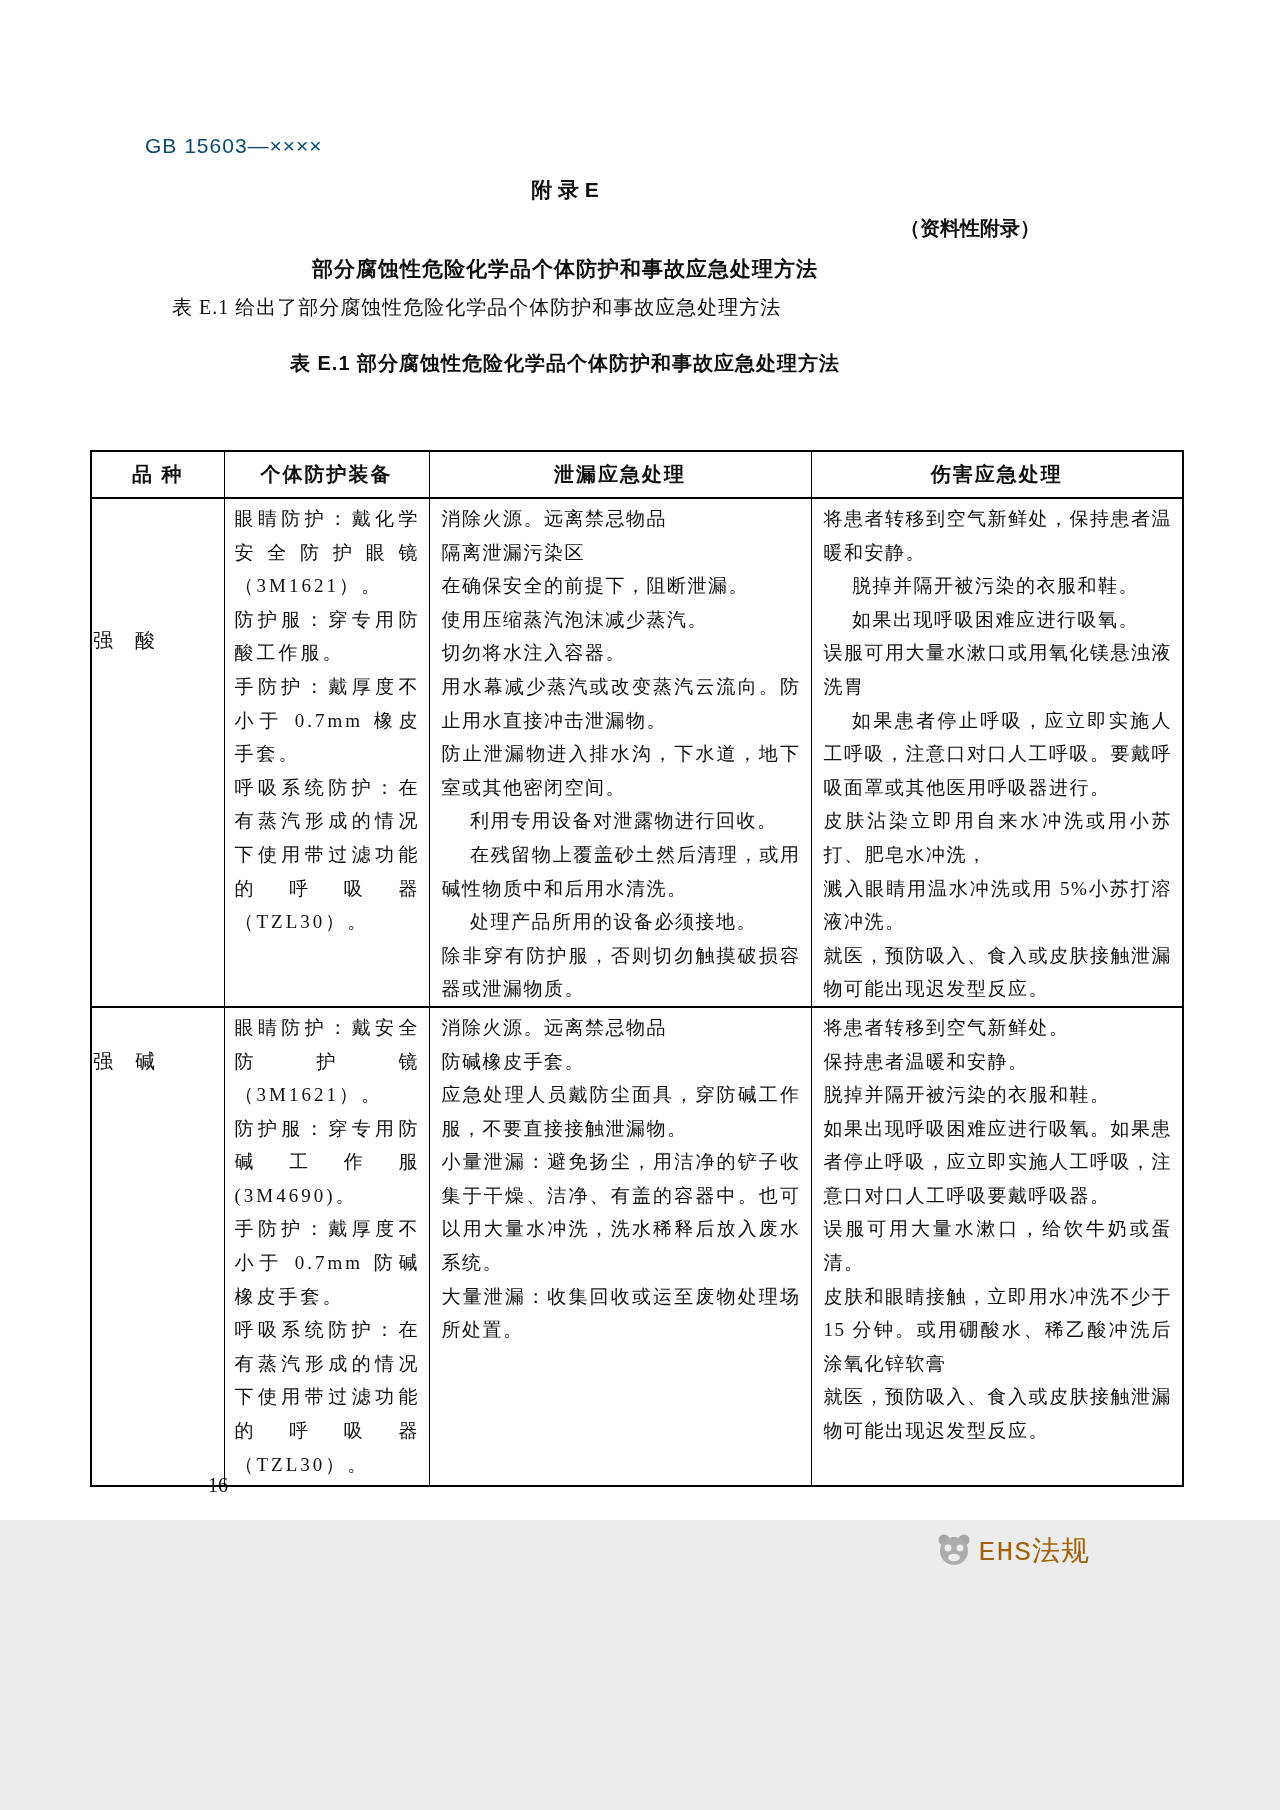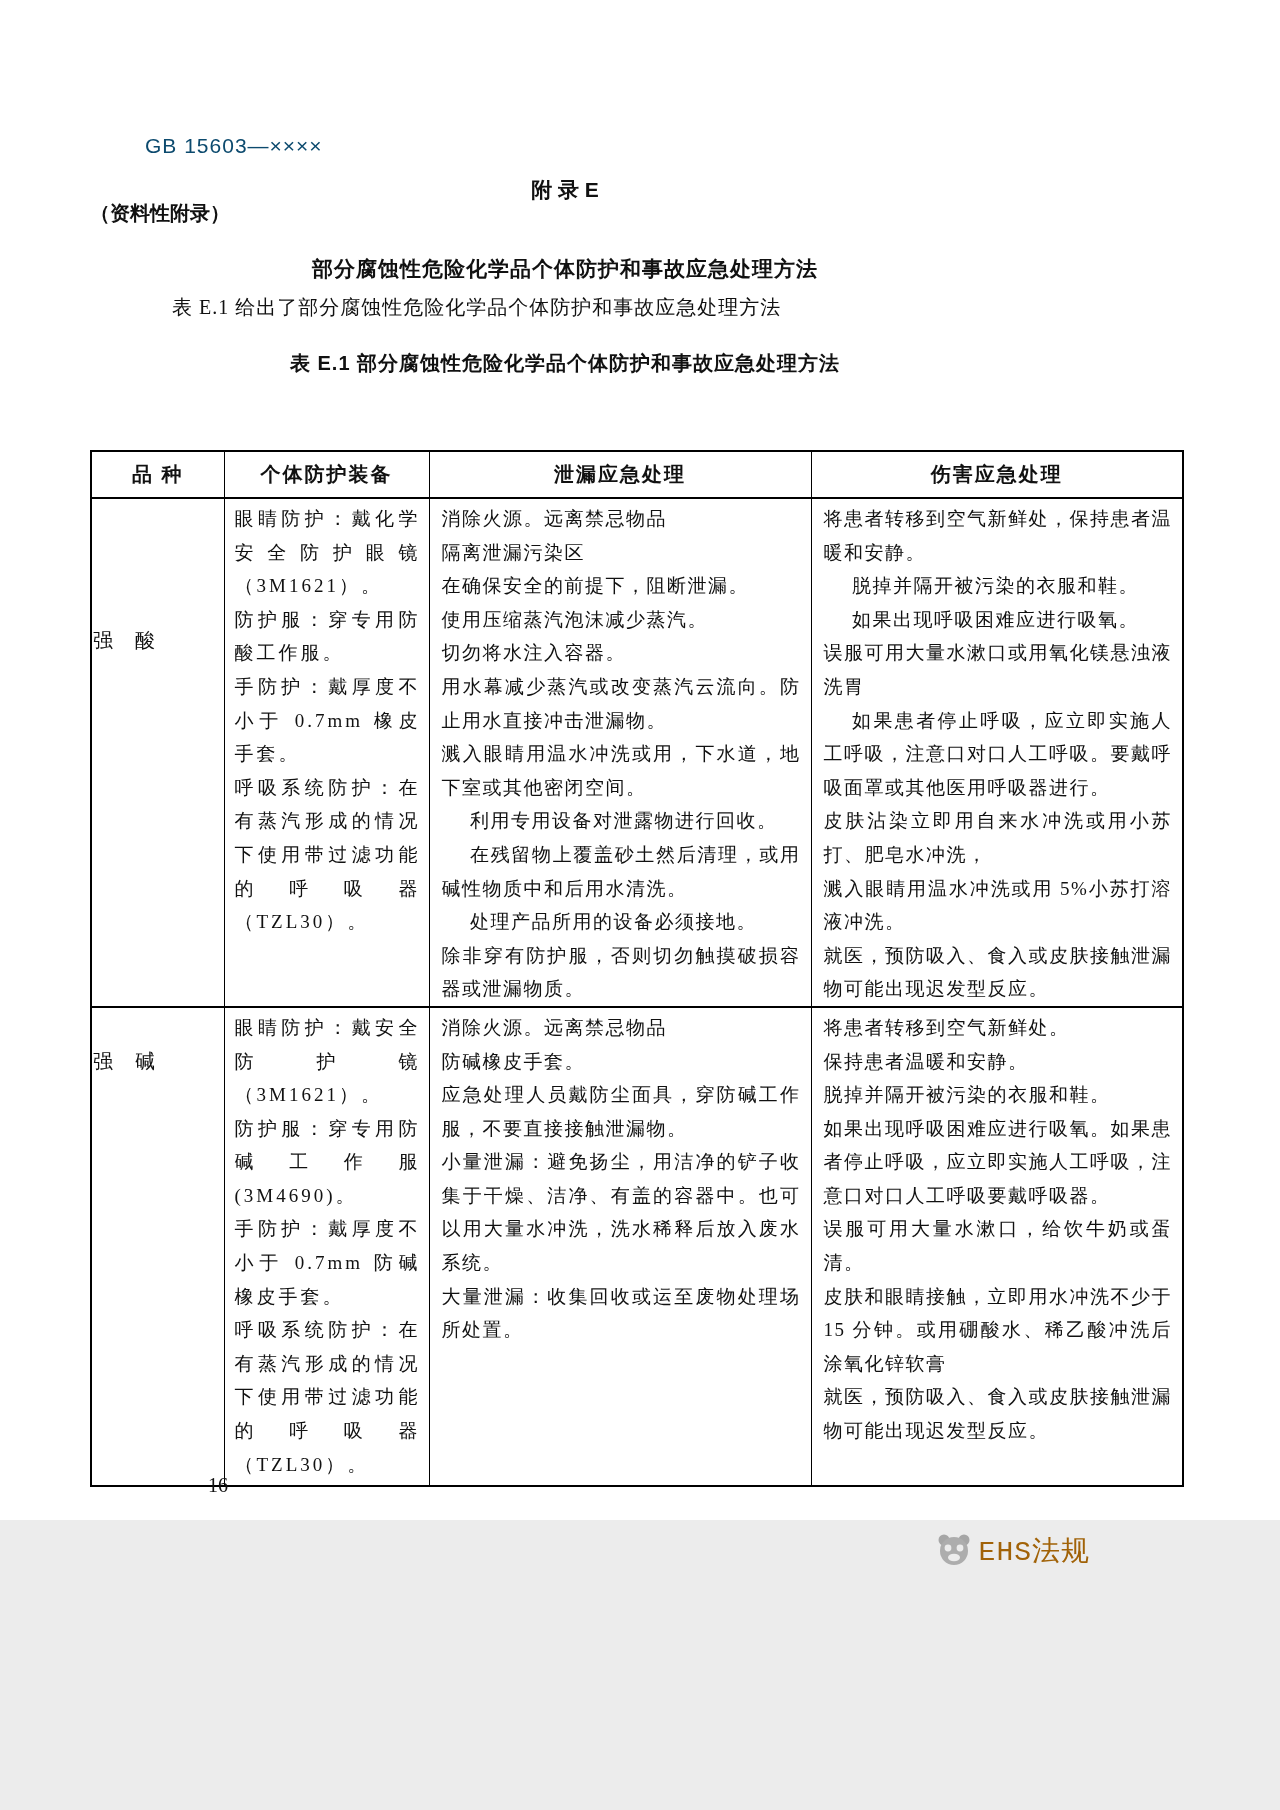"（资料性附录）" .h-sub { text-align: left -> right; top: 200px -> 215px }
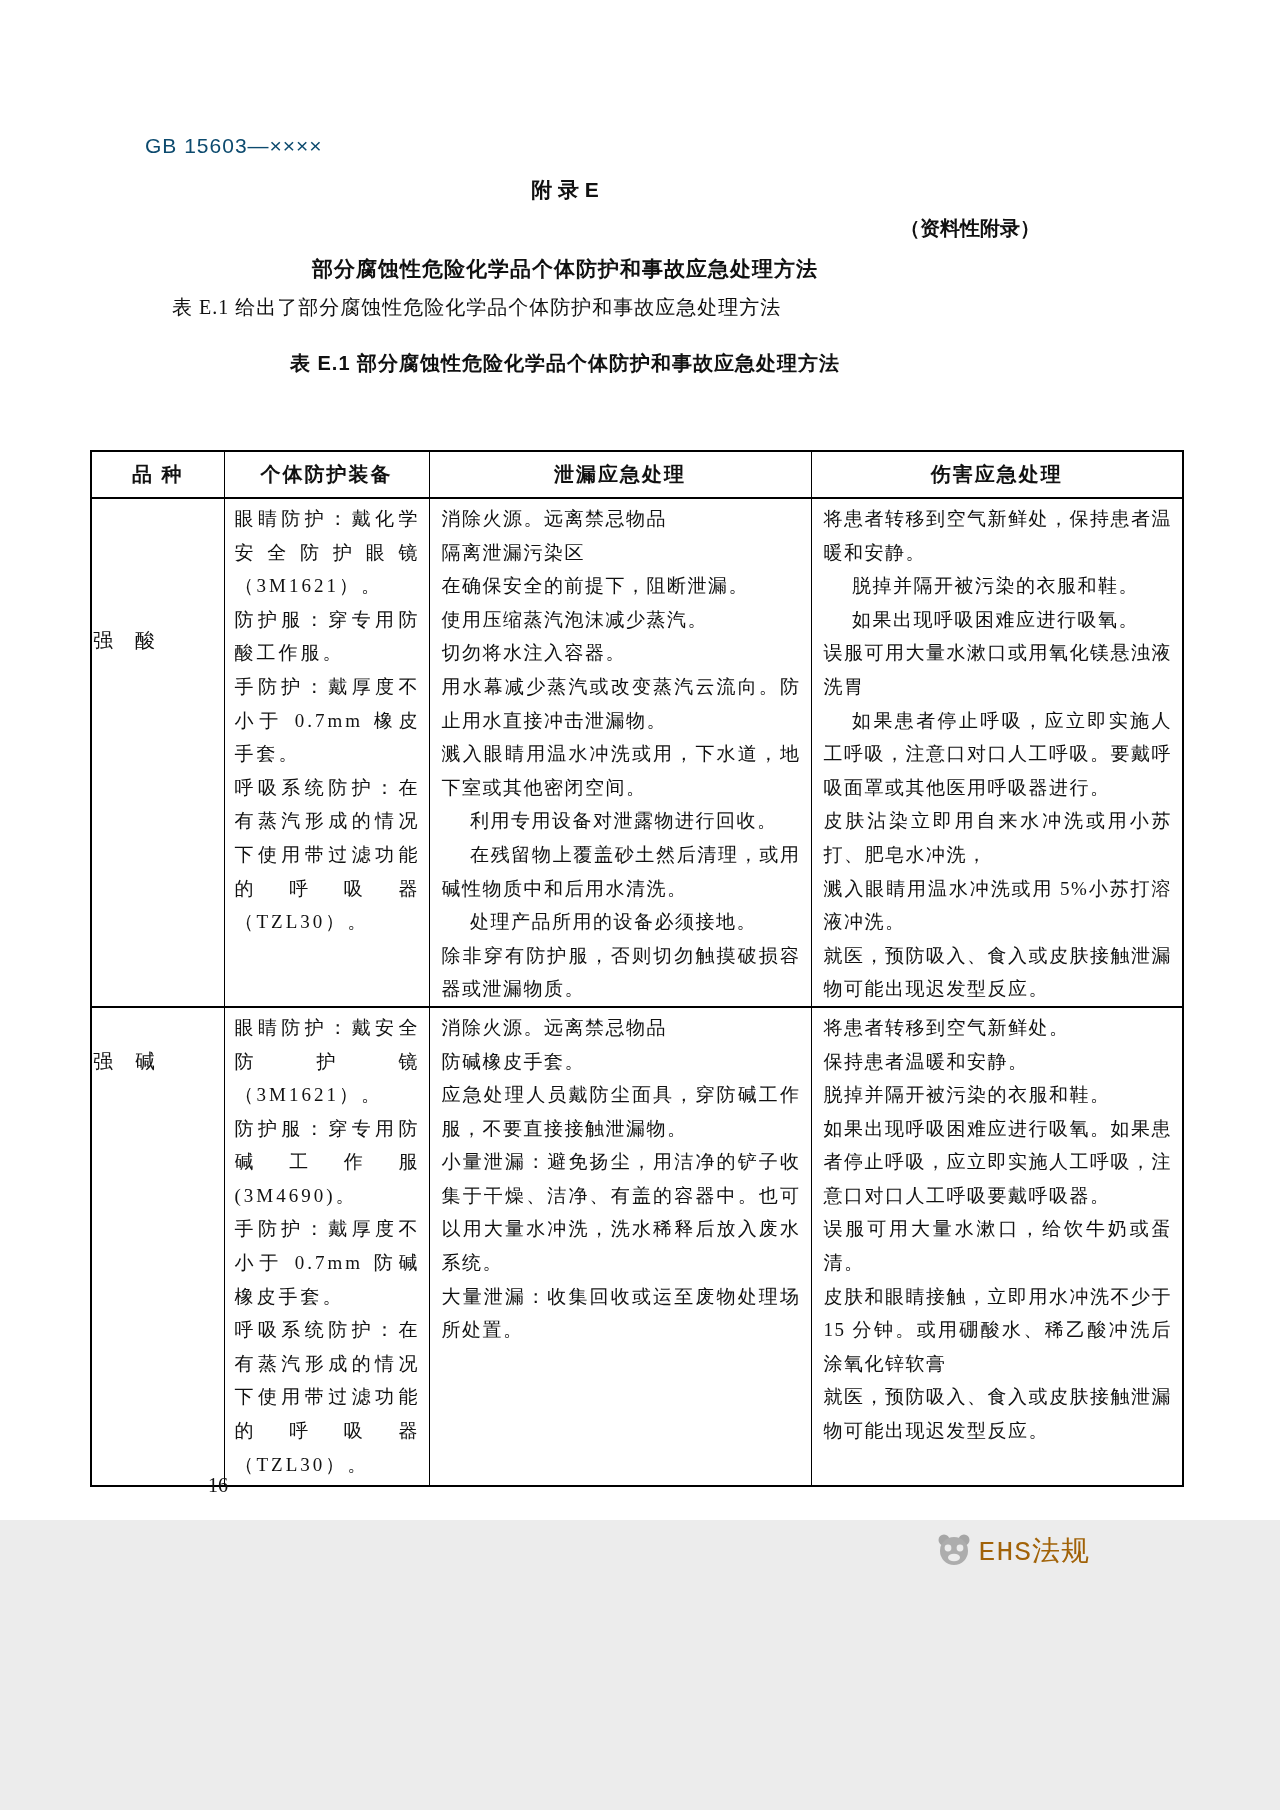"溅入眼睛用温水冲洗或用，下水道，地下室或其他密闭空间。" div.para { text: 溅入眼睛用温水冲洗或用 -> 防止泄漏物进入排水沟 }
